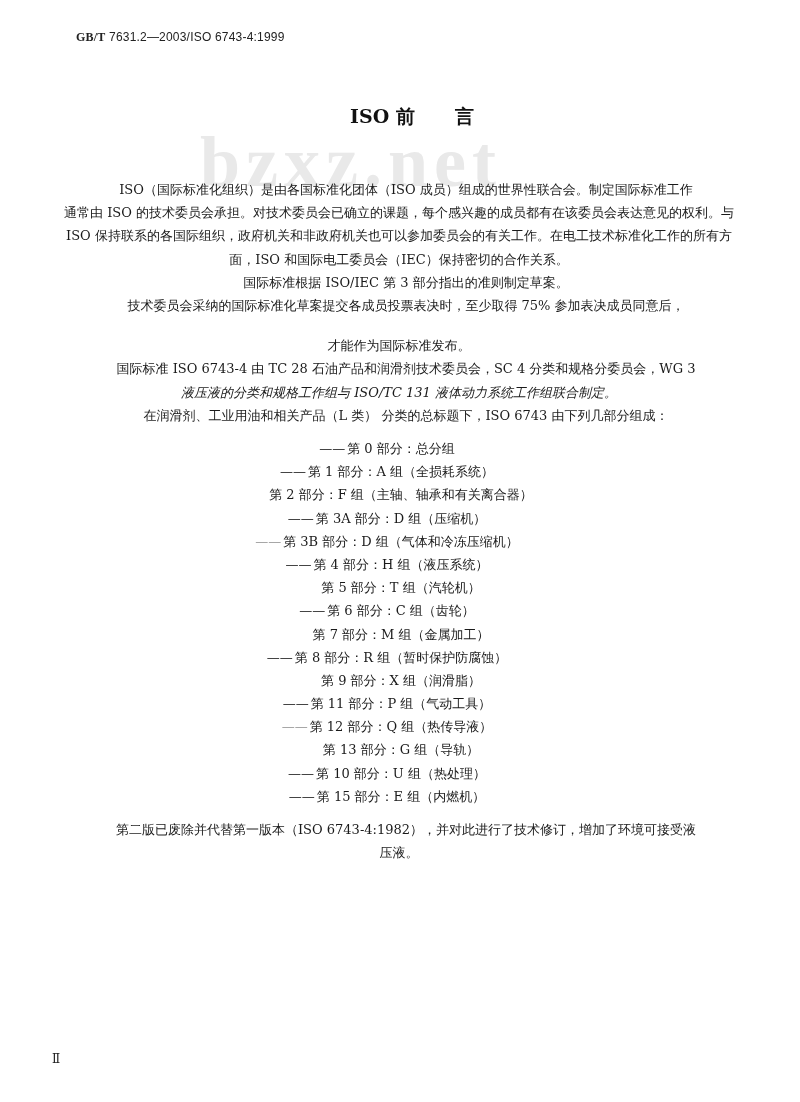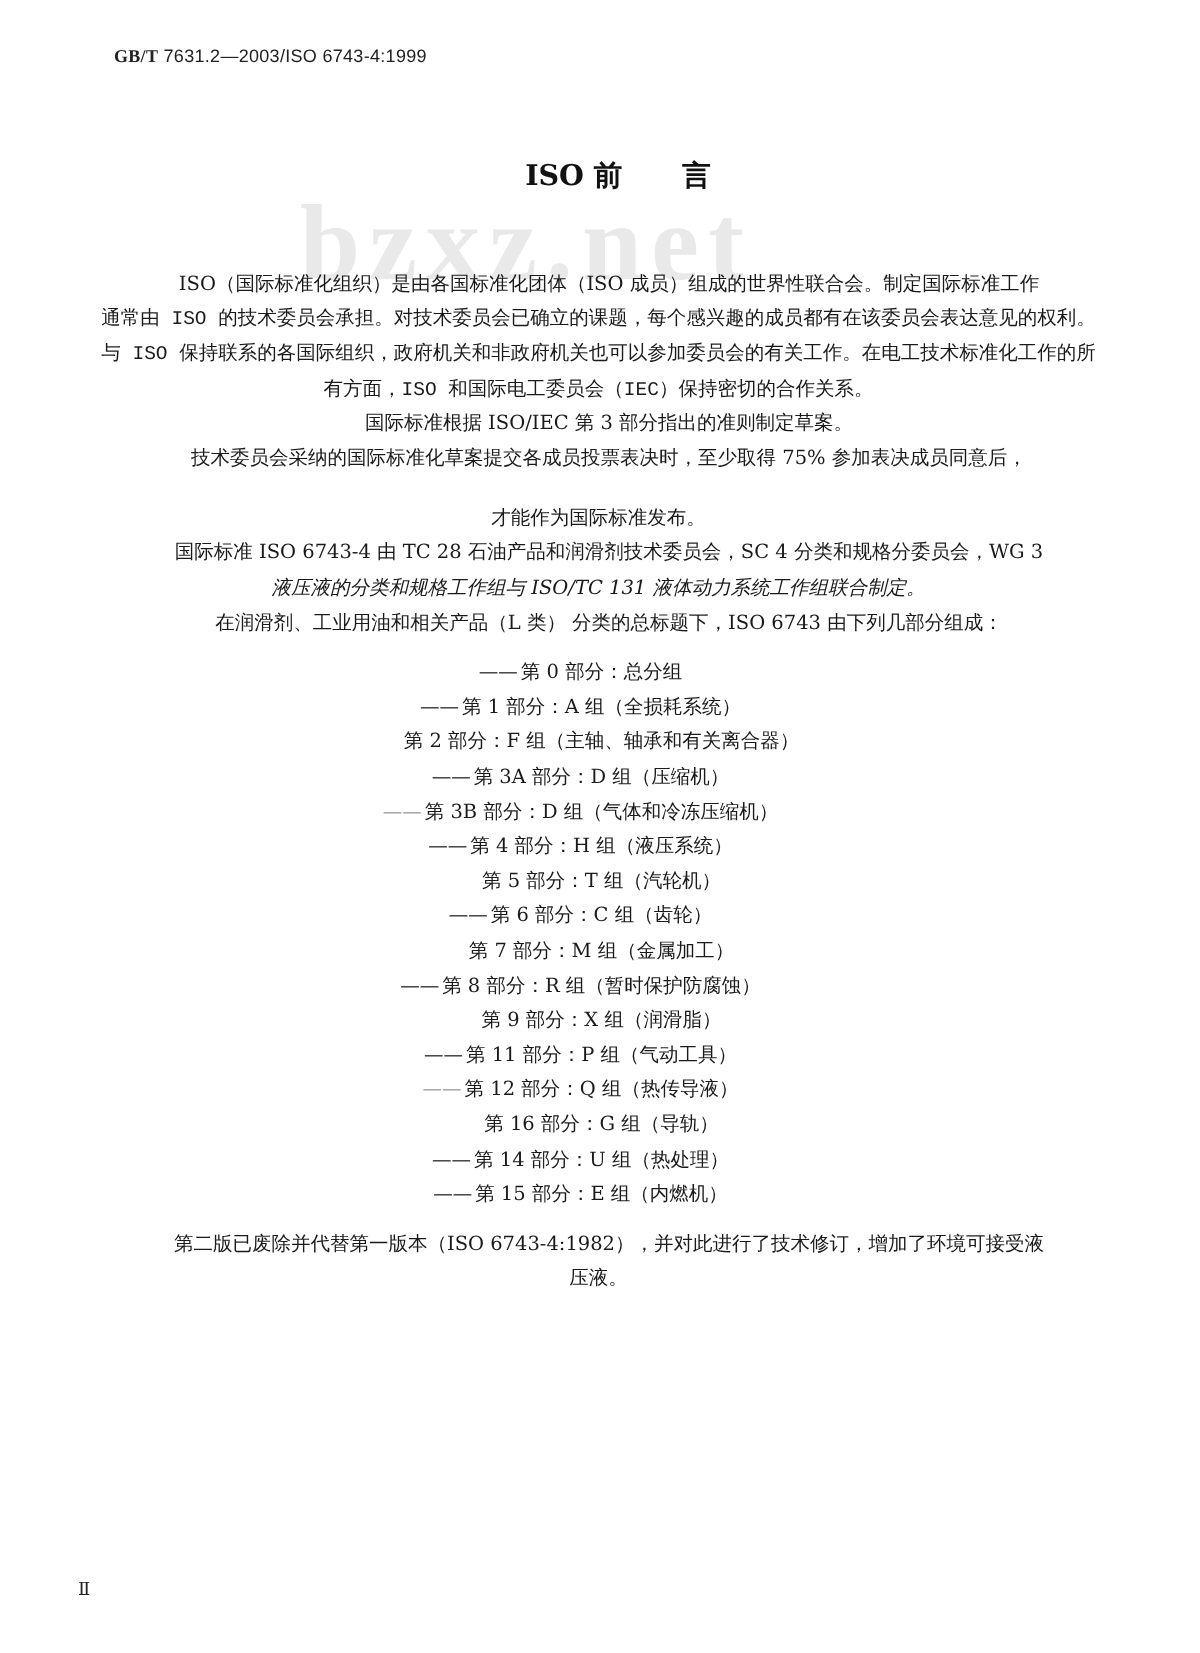"通常由 ISO" .cont { font-family: Liberation Mono, monospace -> none }
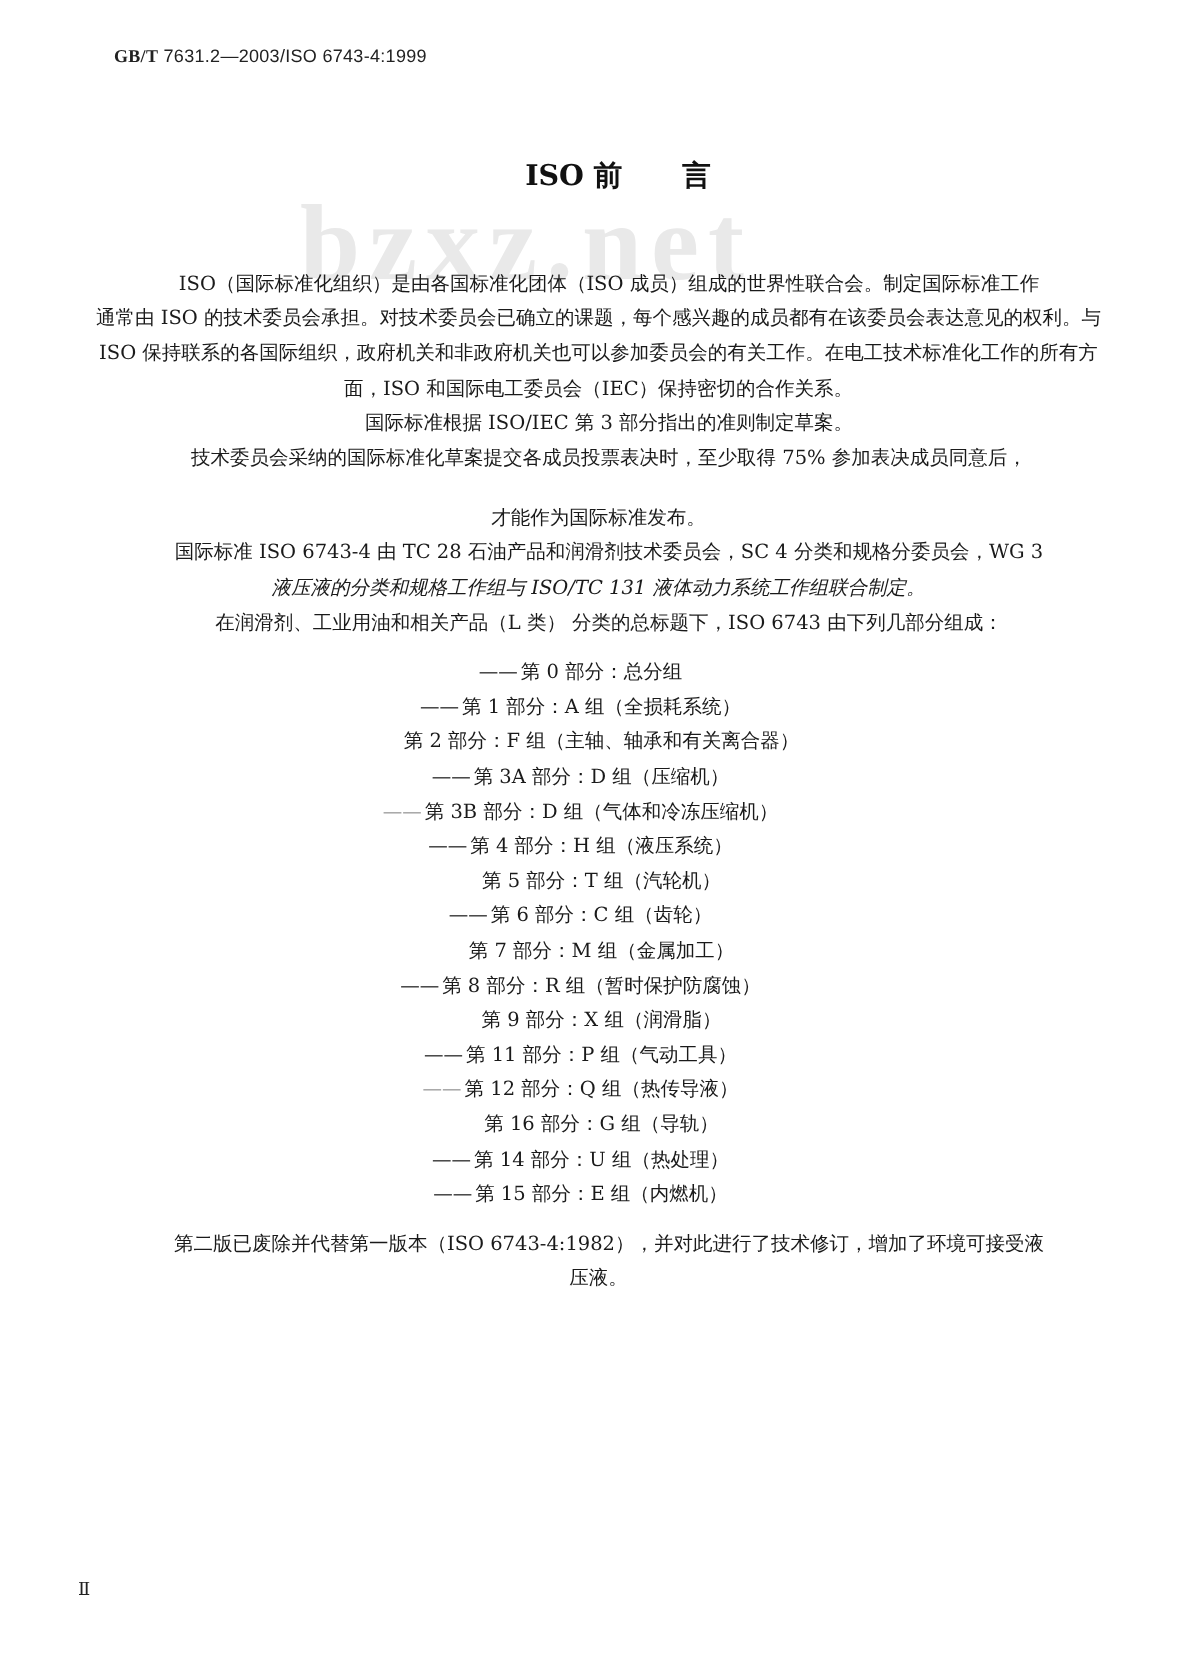"第 16 部分：G 组（导轨）" span { text: 16 -> 13 }
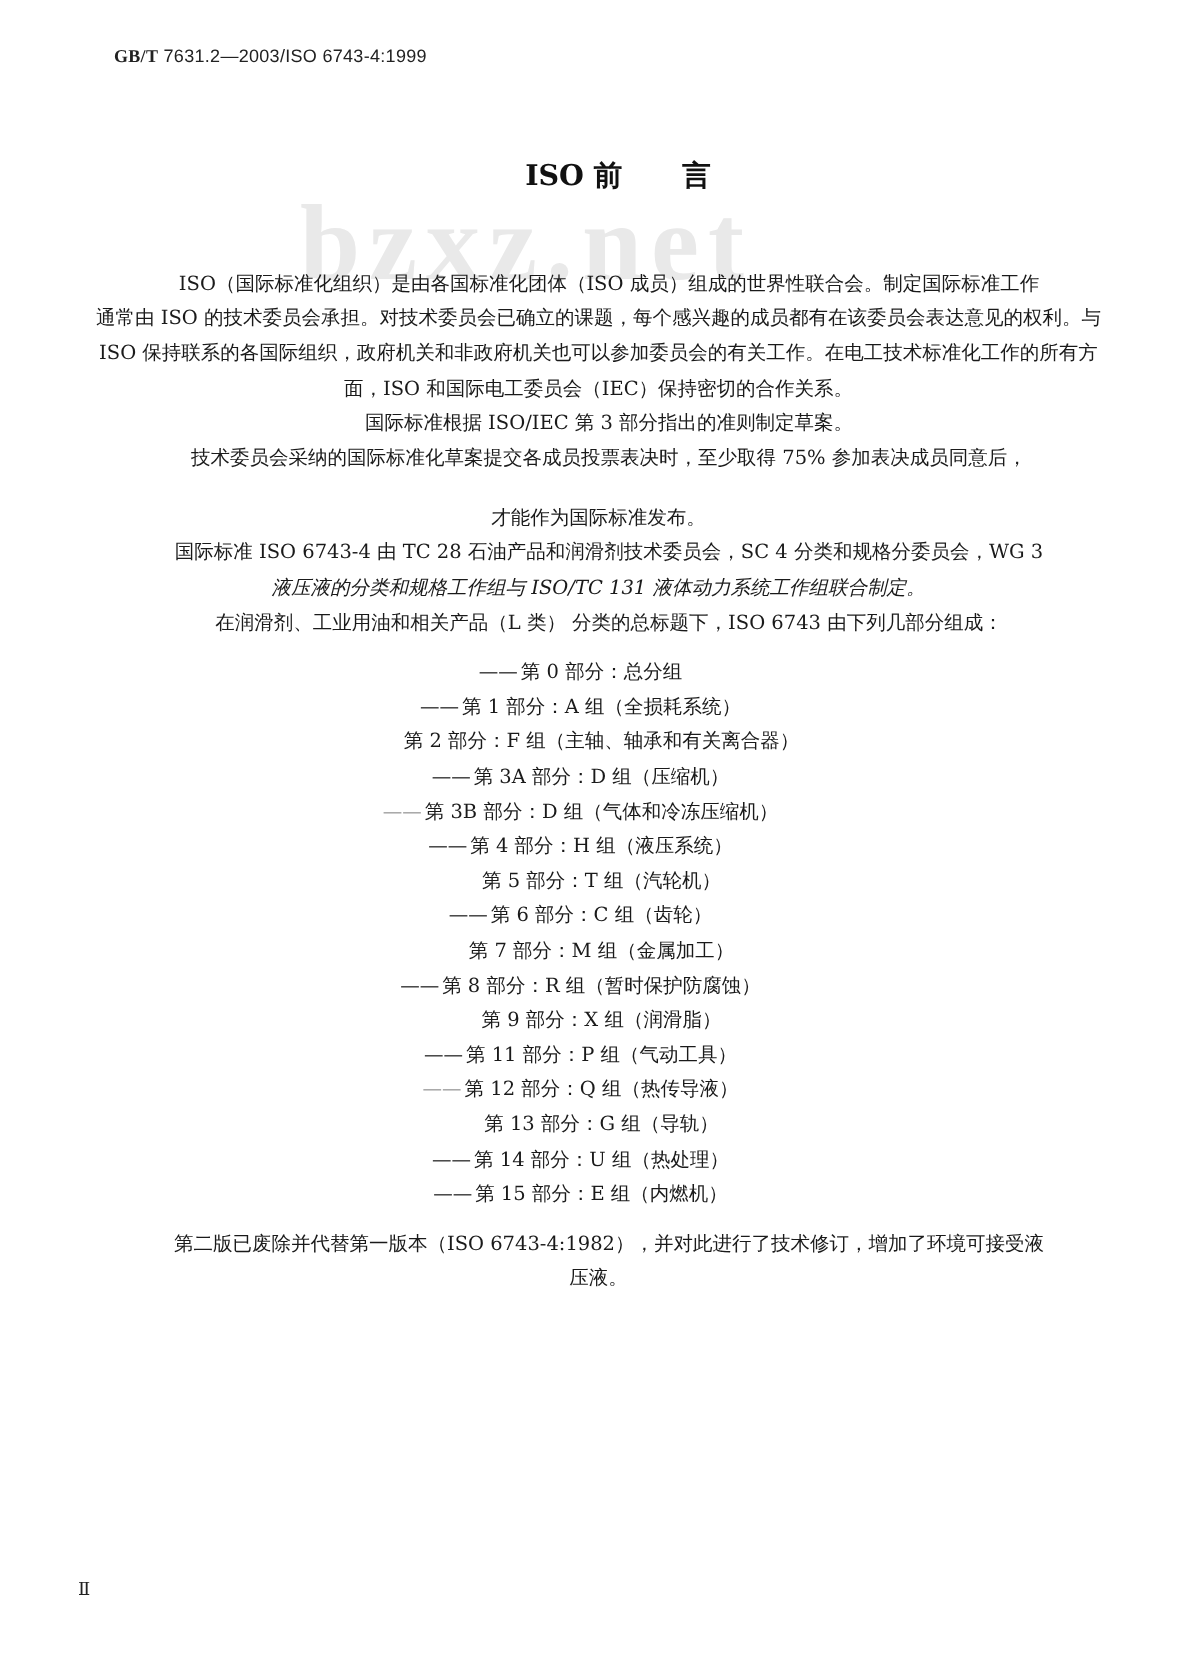"第 14 部分：U 组（热处理）" span { text: 14 -> 10 }
